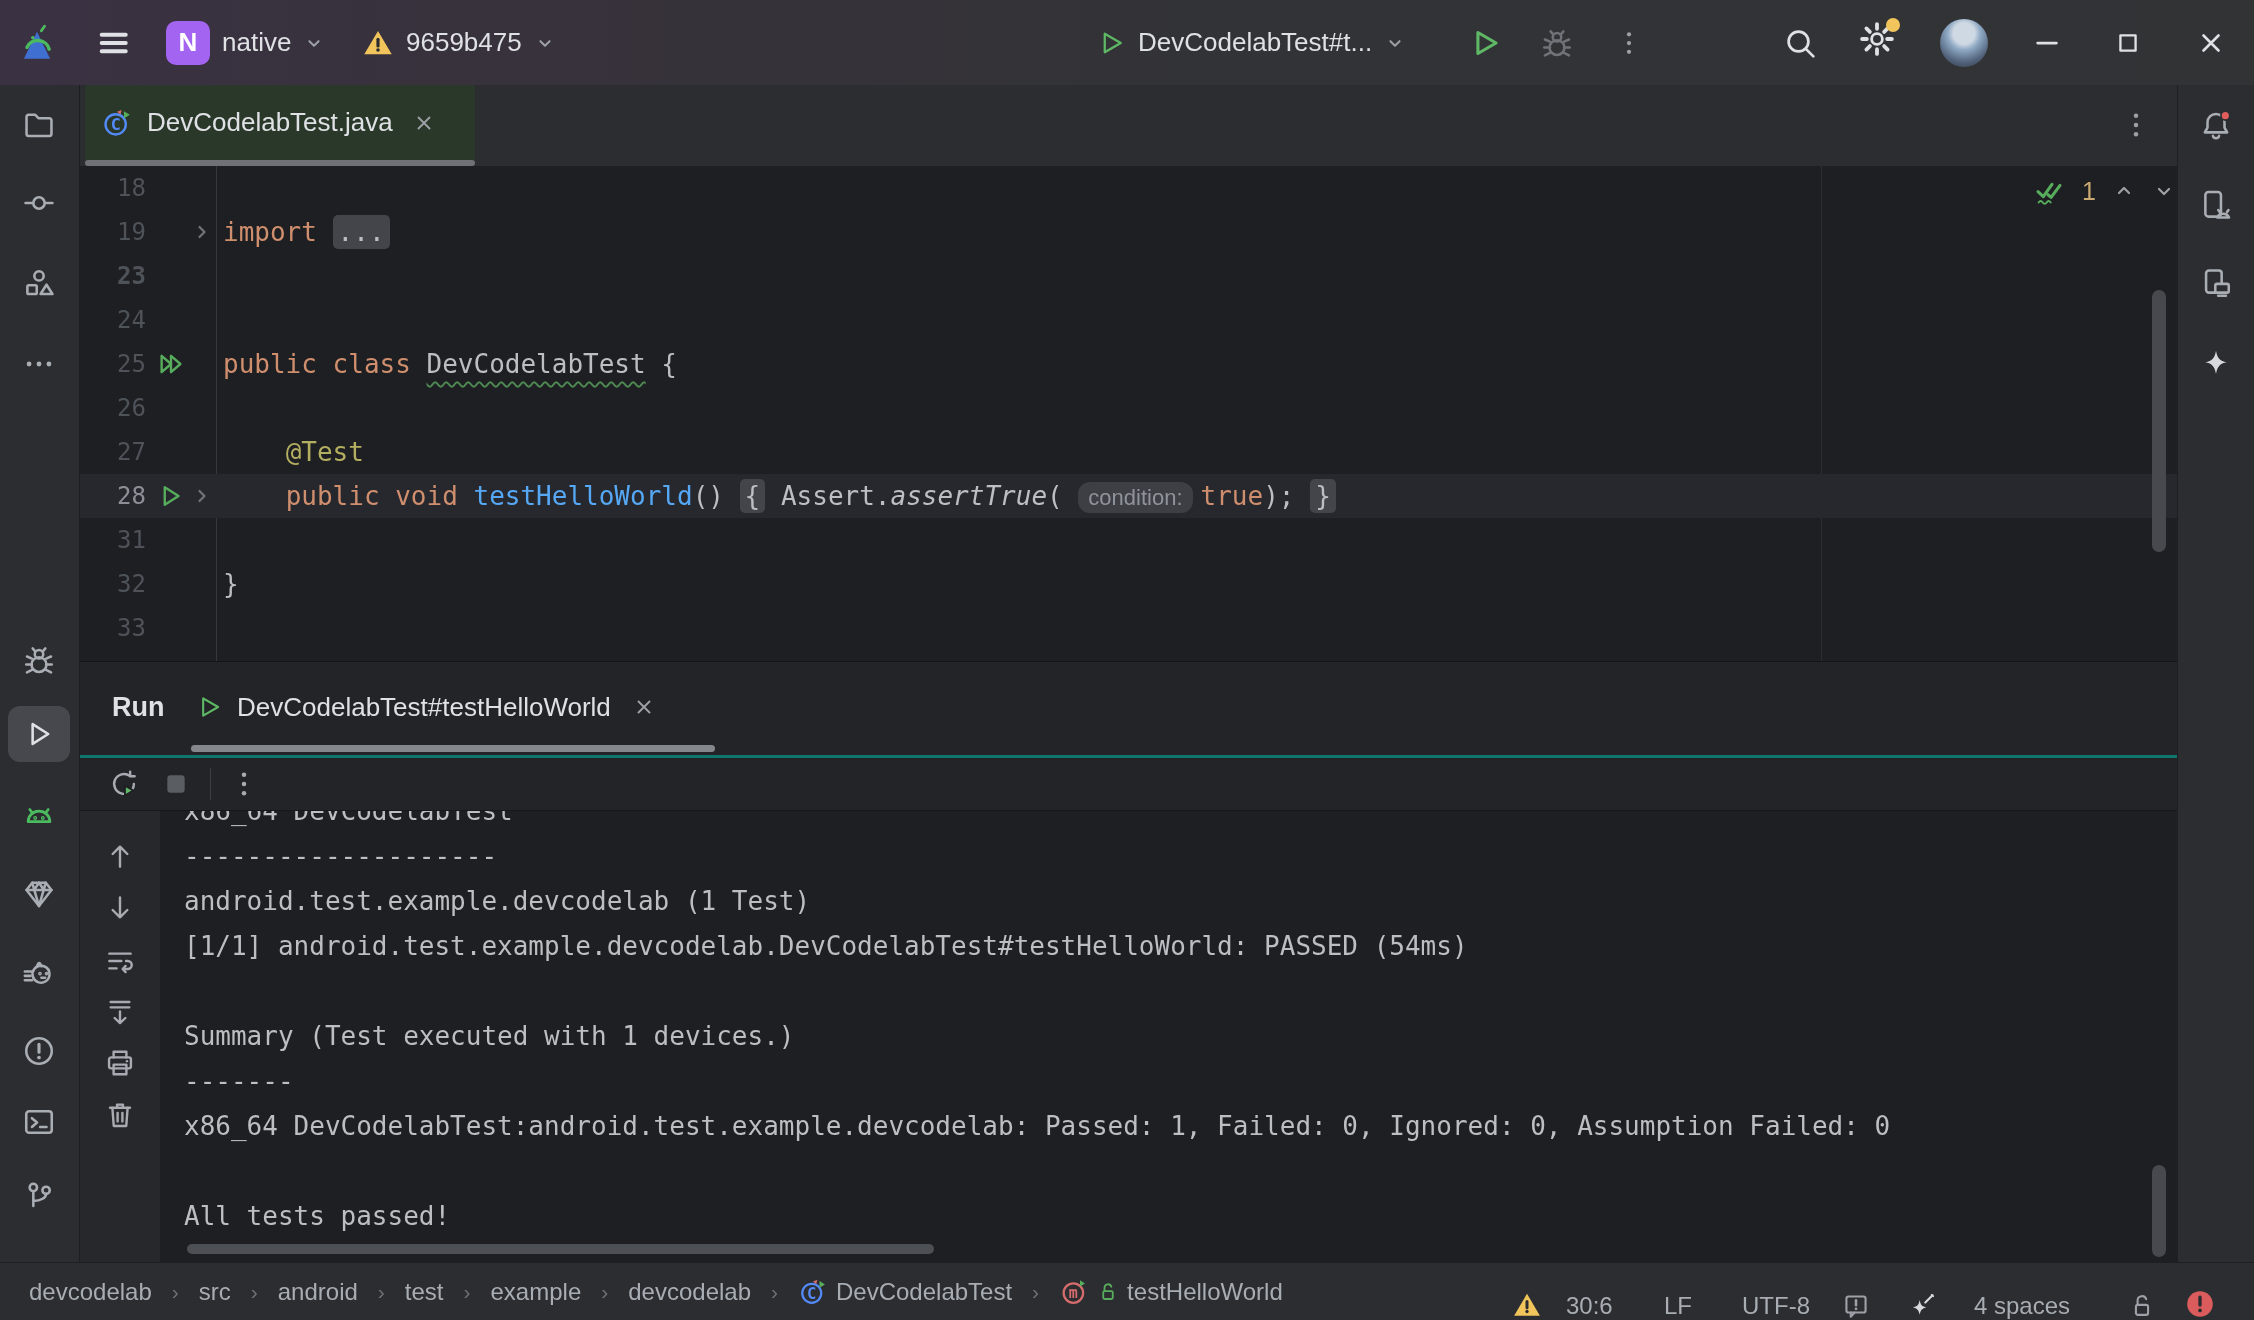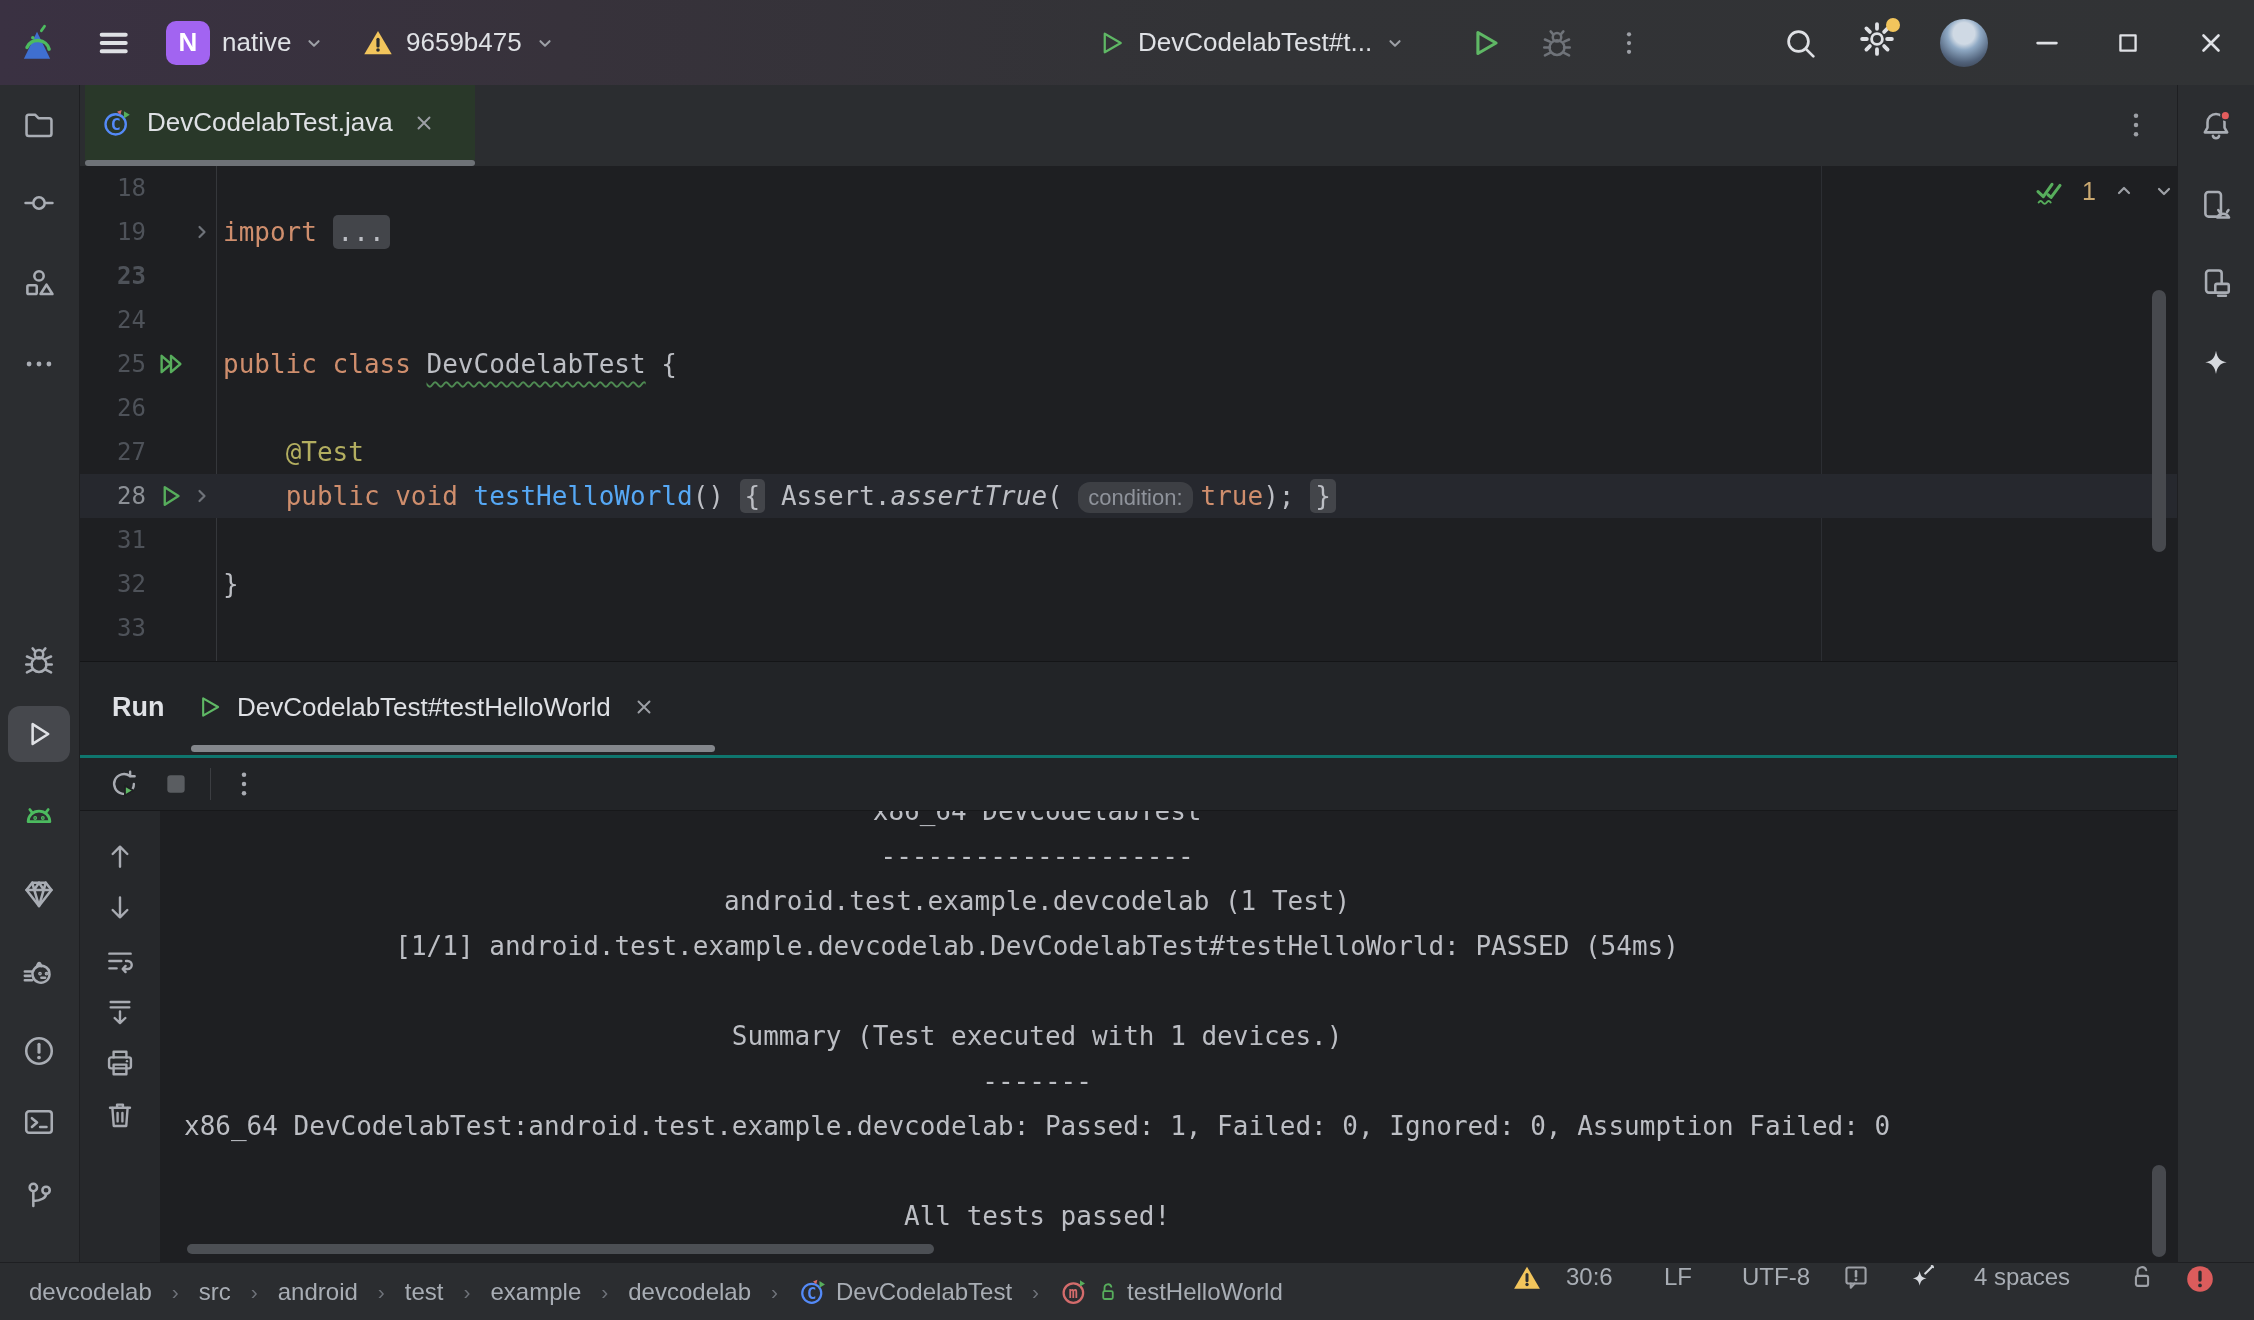"x86_64 DevCodelabTest" .console-text { text-align: center -> none }
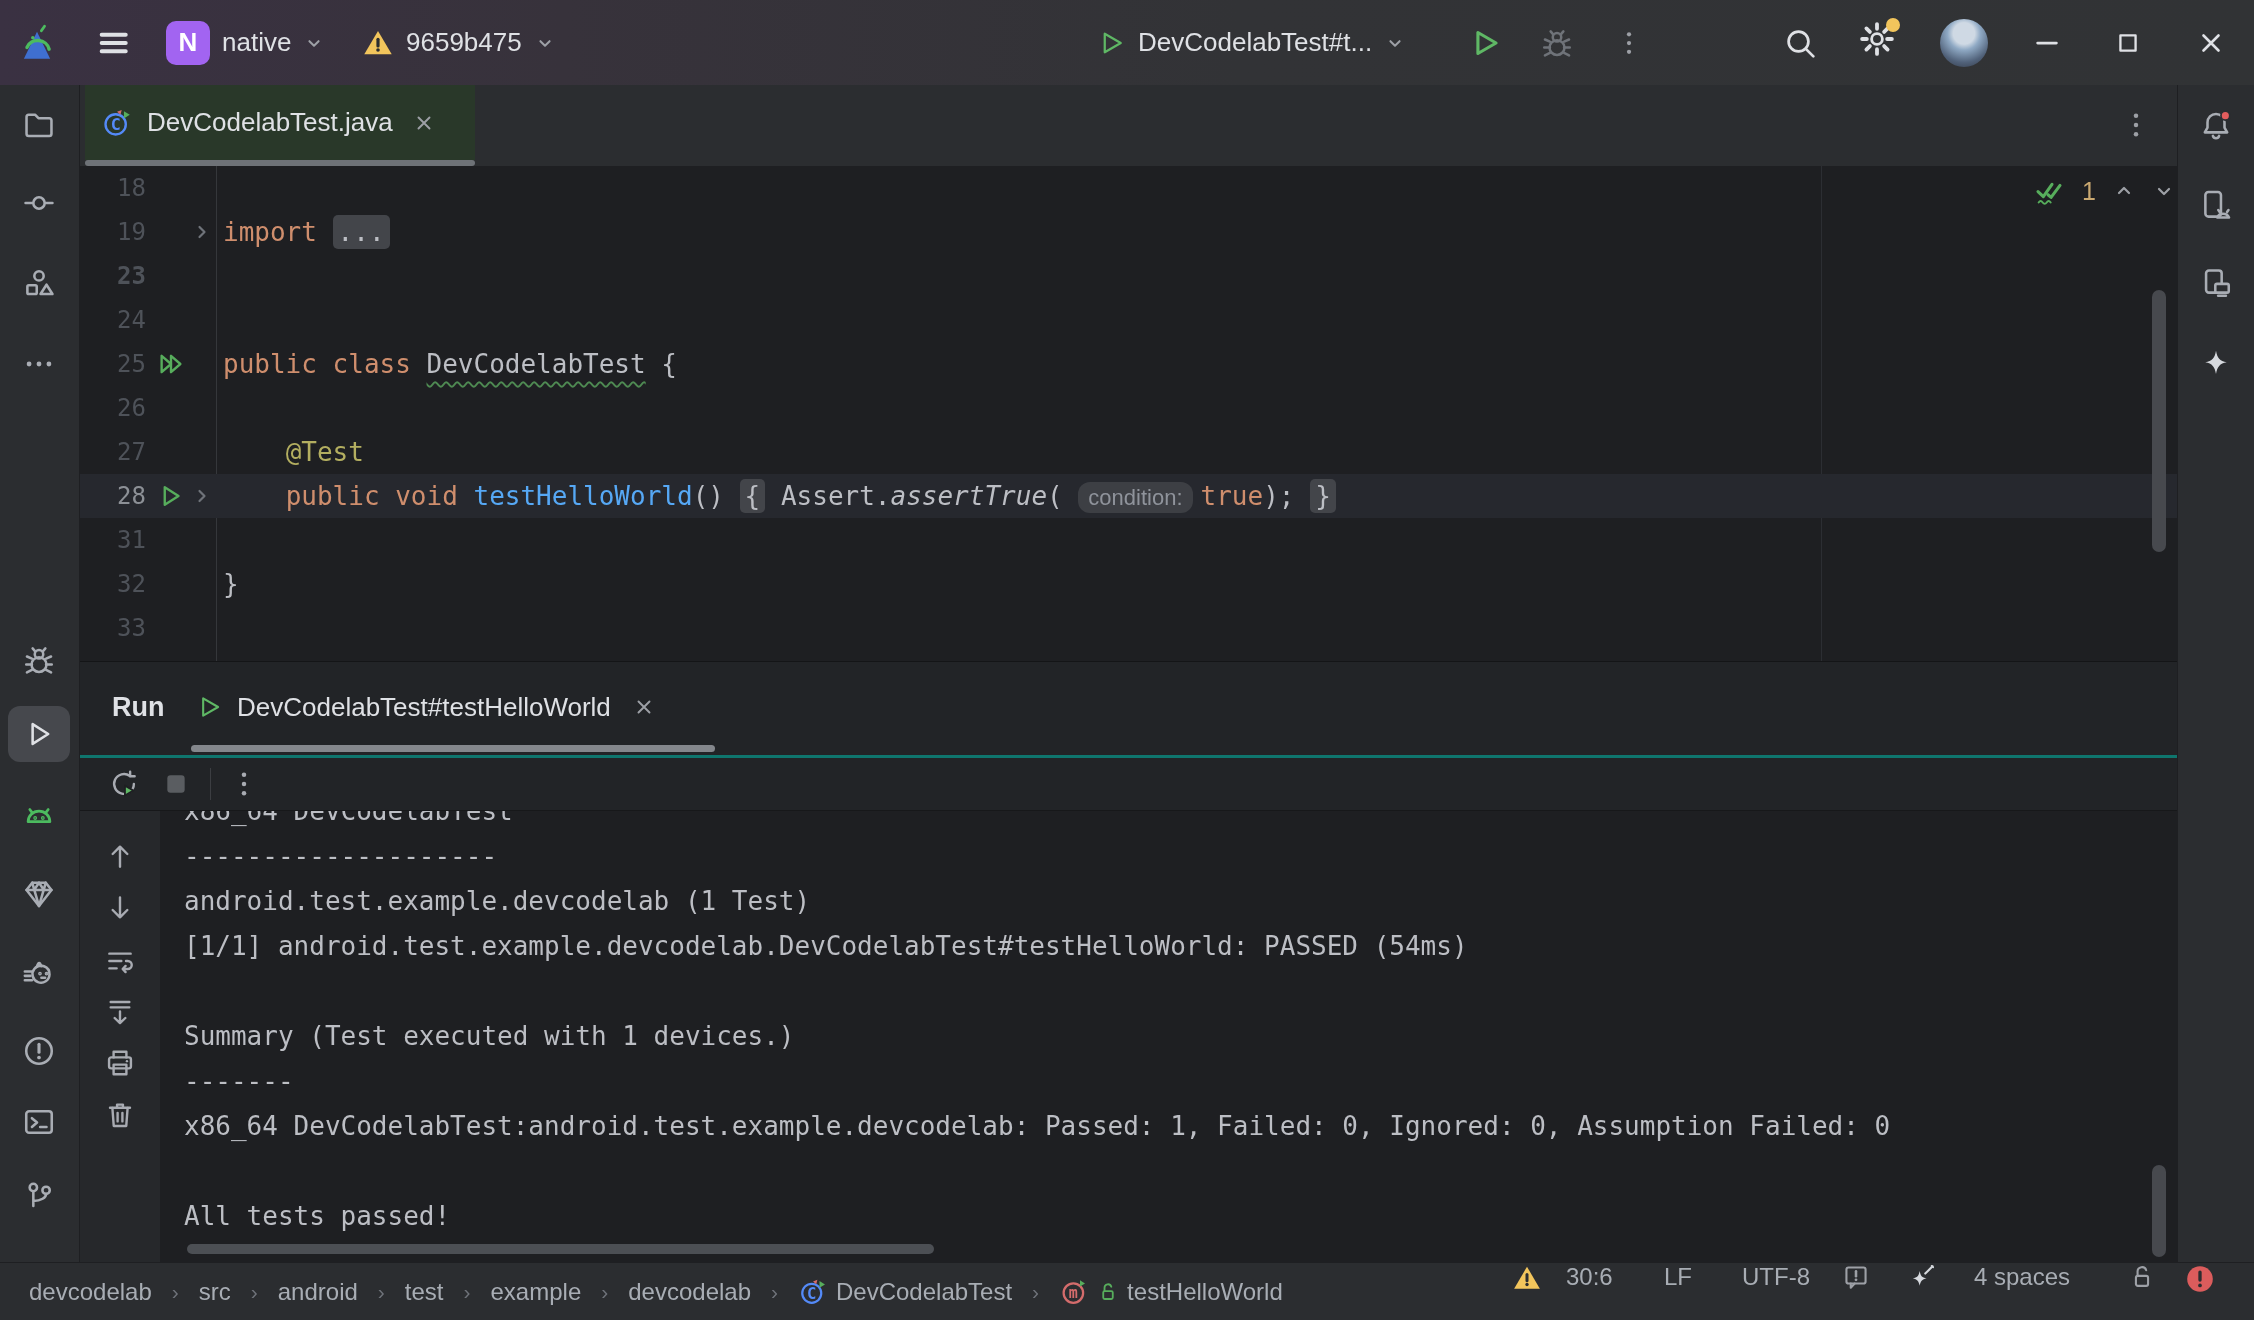"30:6" .sb-item { align-items: flex-start -> flex-end }
